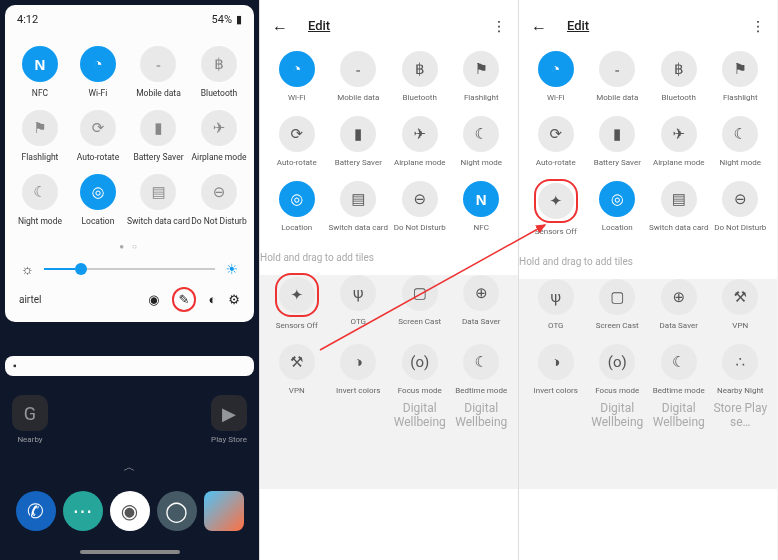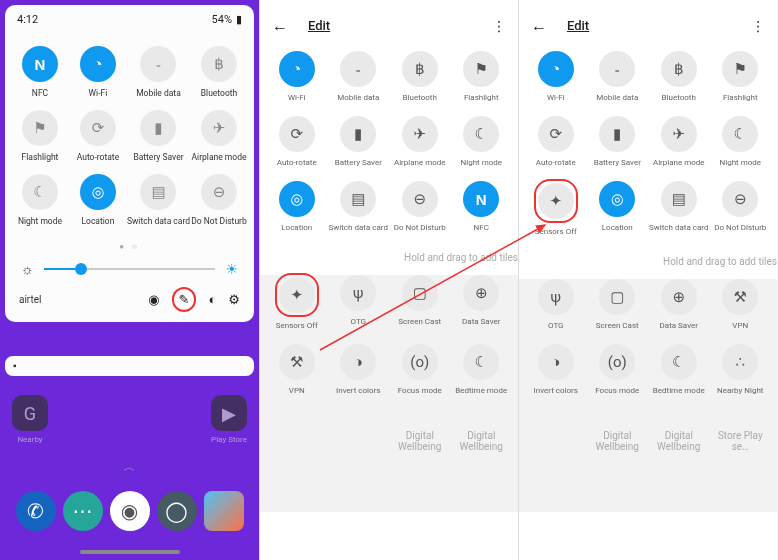"4:12" .panel1 { background: #6d28d9 -> #0f172a }
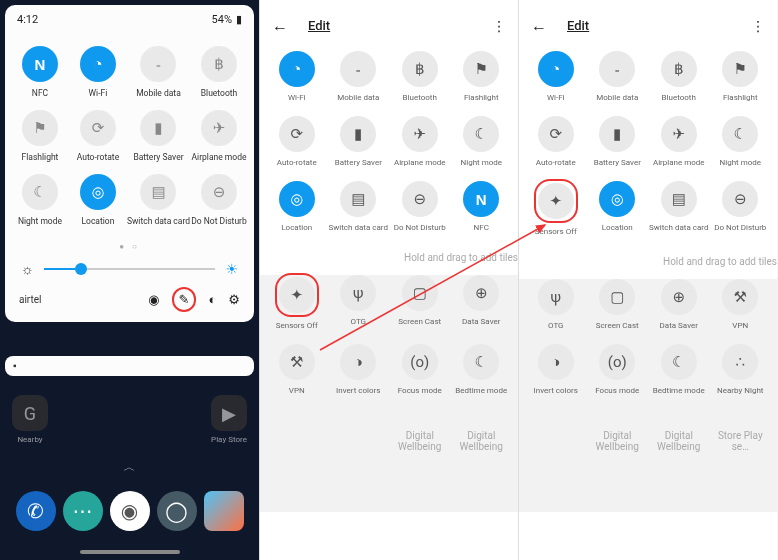"Hold and drag to add" .drag-hint { text-align: right -> left }
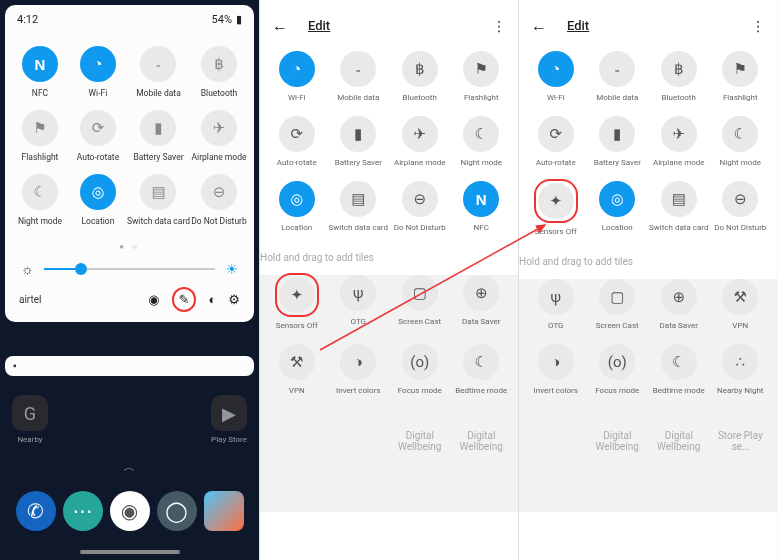"Digital Wellbeing" .sublbl { font-size: 10px -> 12px; margin-top: 29px -> none }
